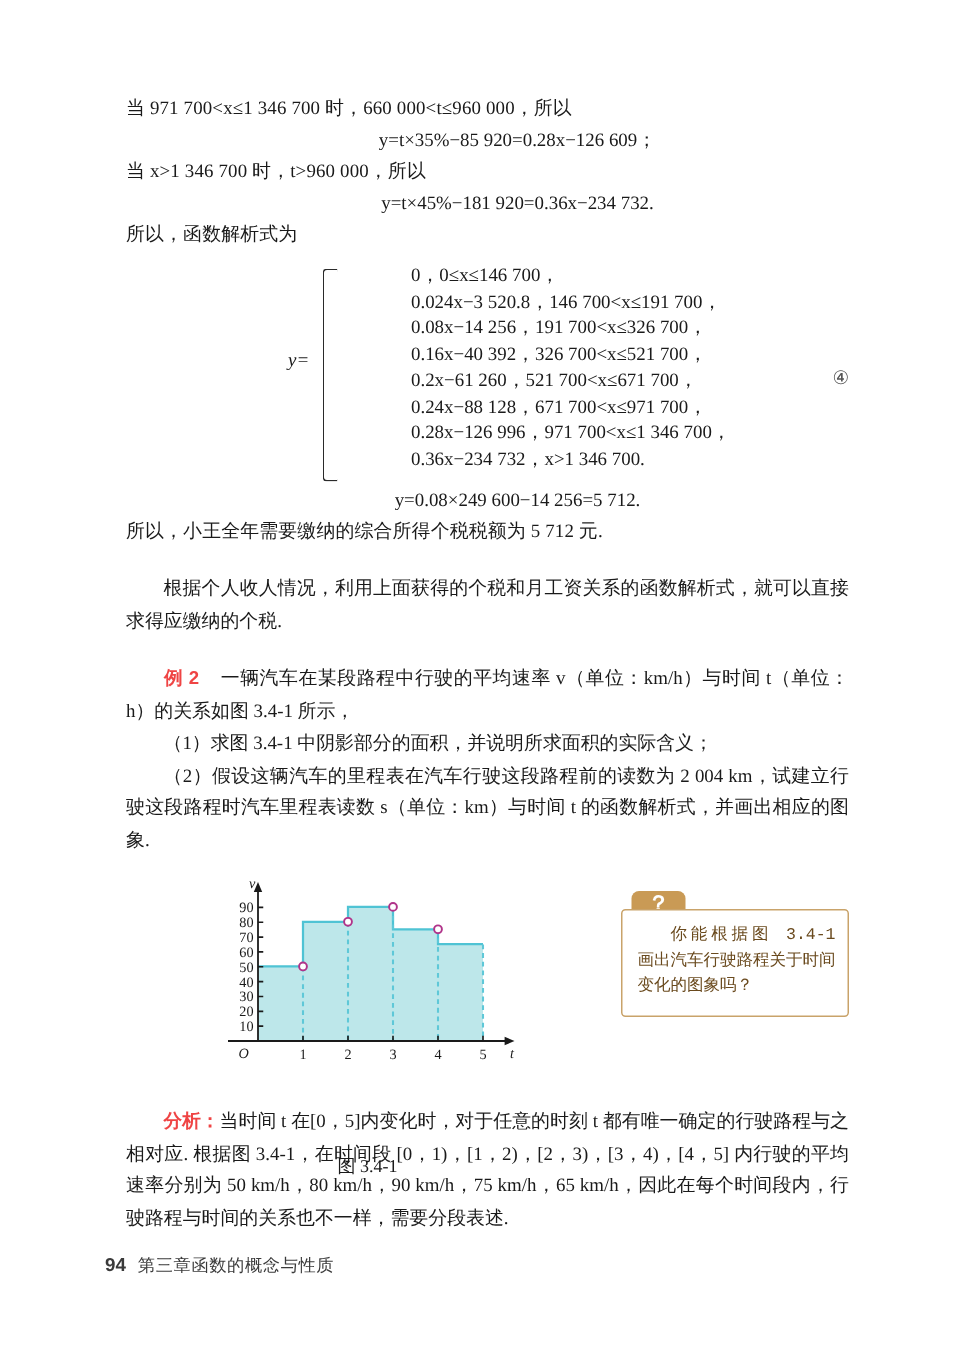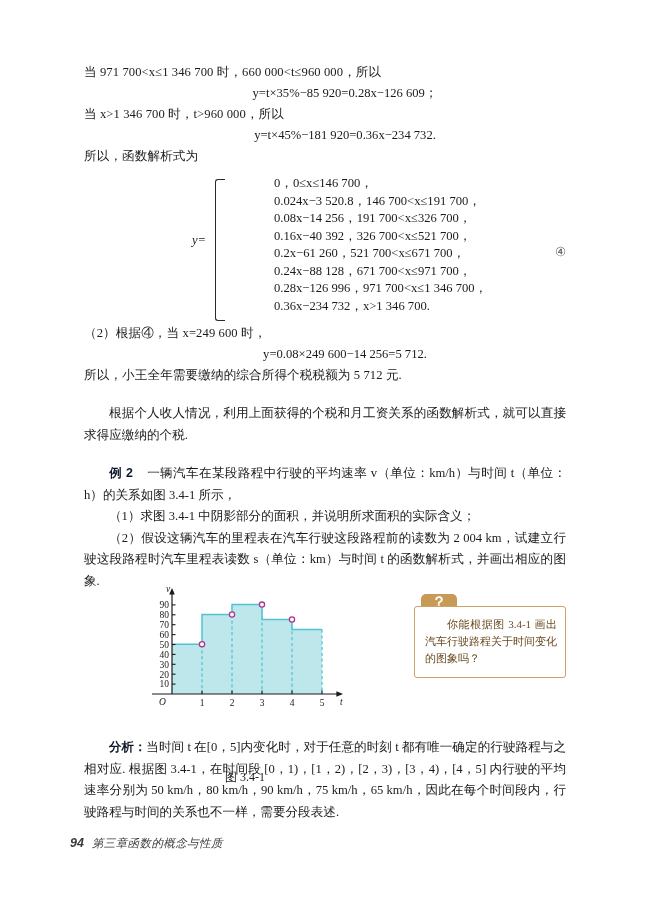"（2）根据④，当 x=249 600 时，" div.line { html: <div>（2）根据④，当 x=249 600 时，</div> -> none }
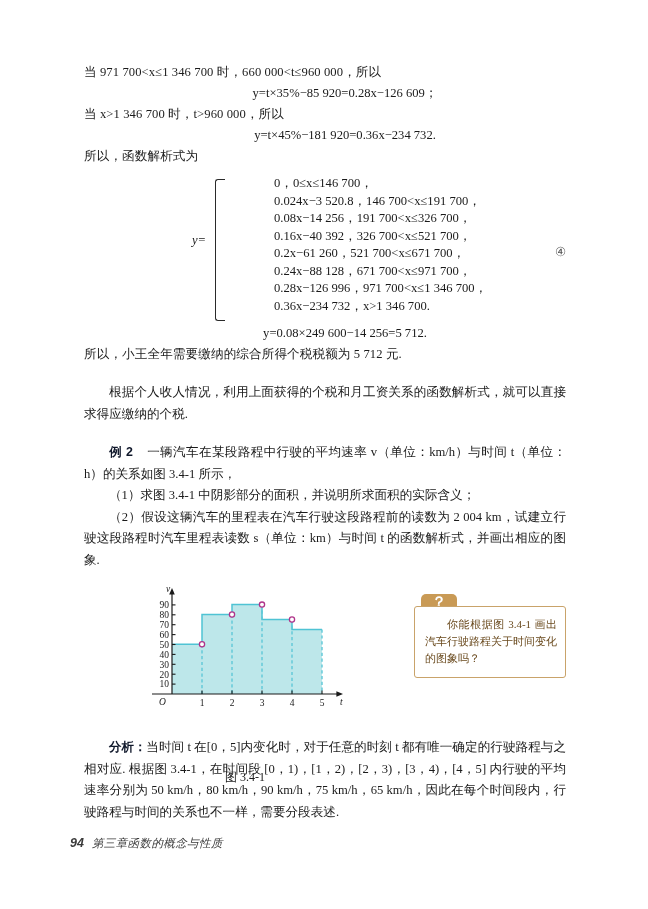"例 2" .label-accent { color: #0f172a -> #ef4444 }
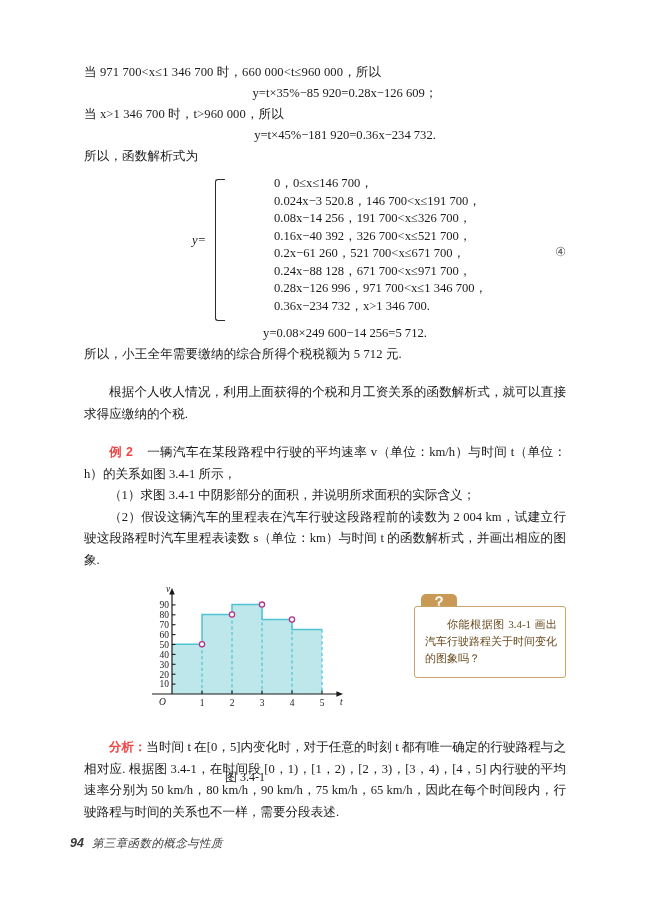"你能根据图 3.4-1 画出汽车行驶路程关于时间变化的图象吗？" .callout-text { font-family: Liberation Serif, serif -> Liberation Mono, monospace }
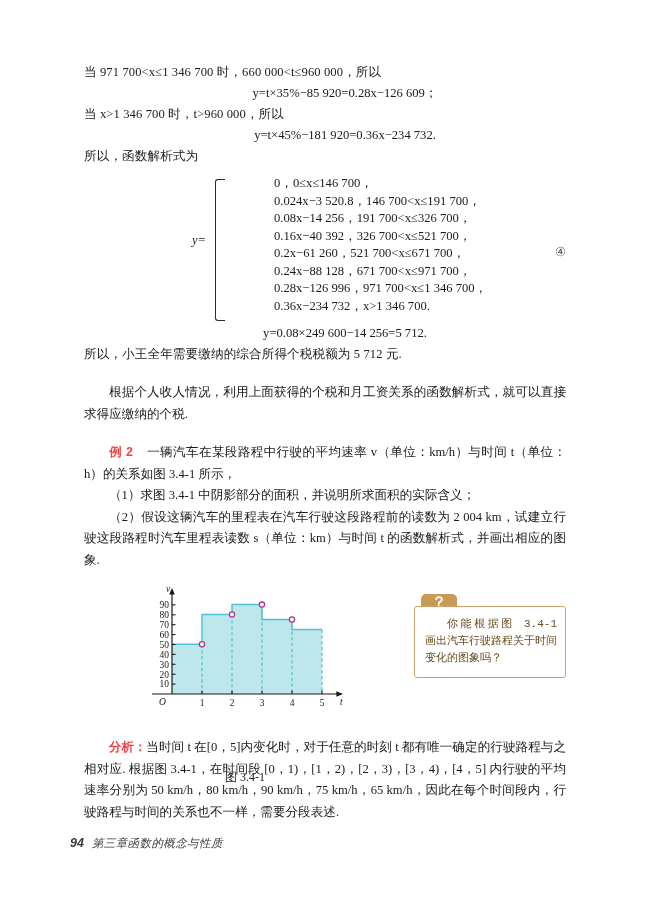"94 第三章函数的概念与性质" .footer { font-style: italic -> none }
